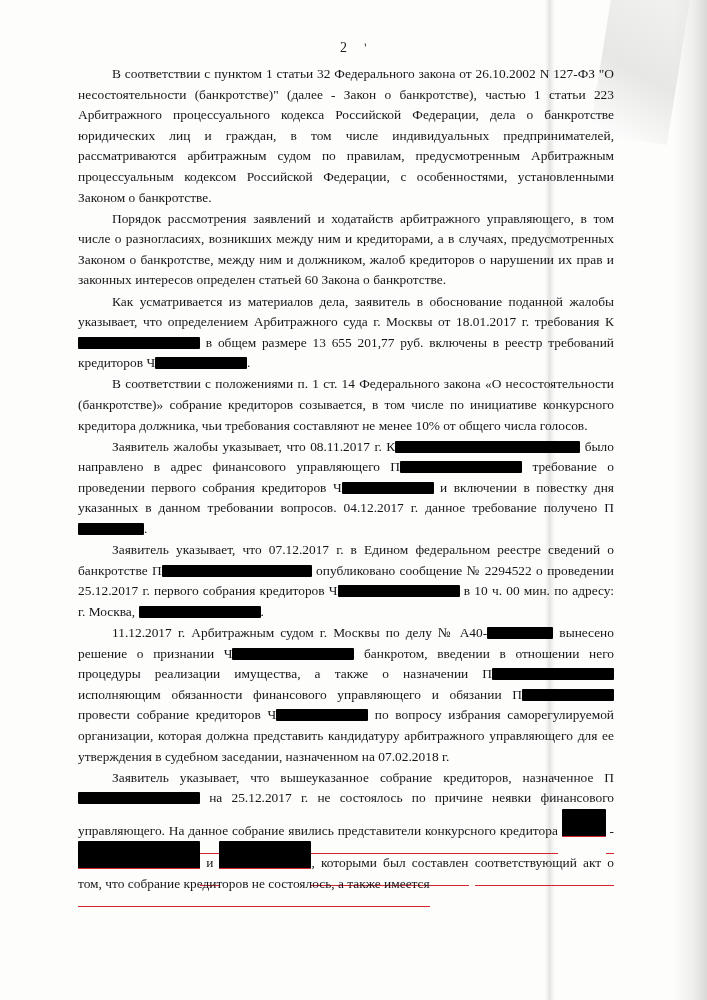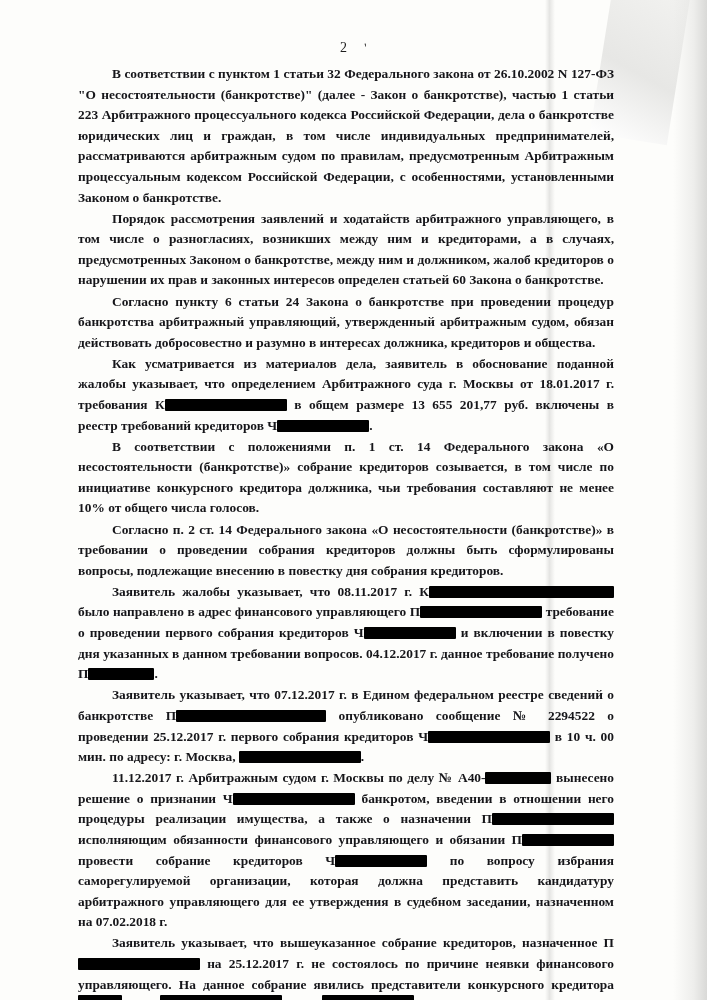"В соответствии с пунктом 1" p { font-weight: bold -> none }
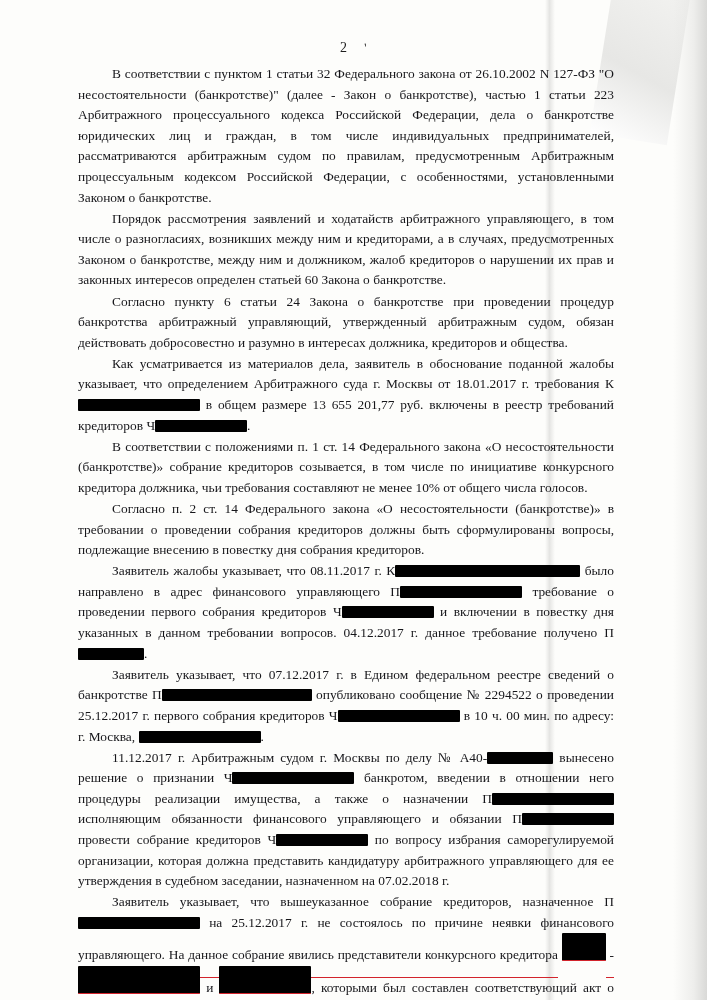"Согласно пункту 6 статьи 24" p { html: <p><span>Согласно пункту 6 статьи 24 Закона о банкротстве при проведении процедур банкротства арбитражный управляющий, утвержденный арбитражным судом, обязан действовать добросовестно и разумно в интересах должника, кредиторов и общества.</span></p> -> none }
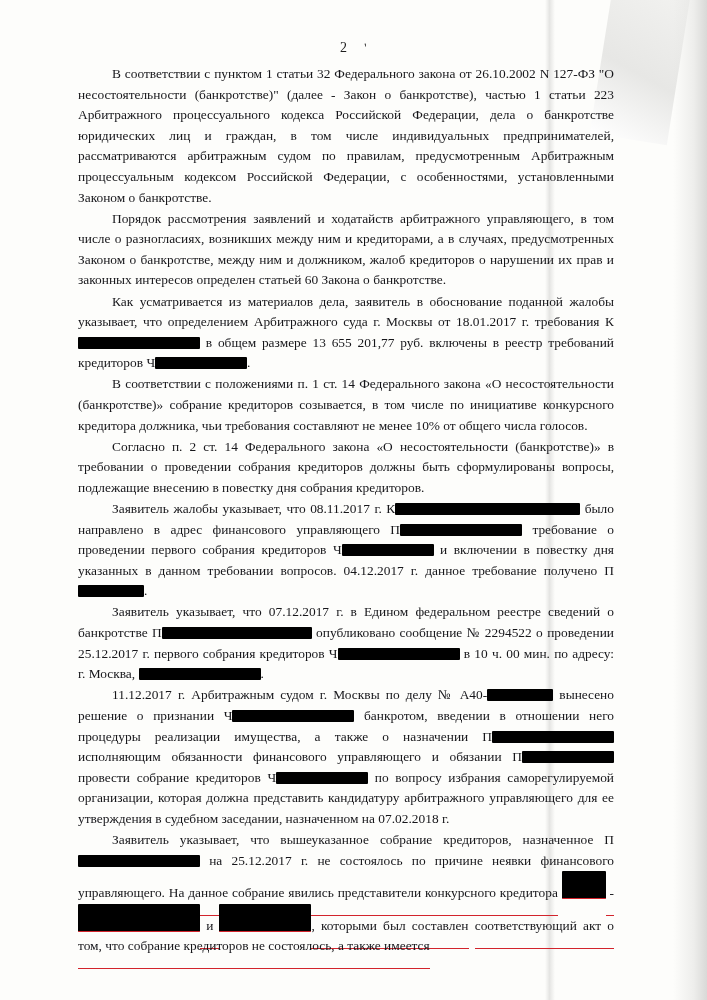"Согласно п. 2 ст. 14" p { html: <p><span>Согласно п. 2 ст. 14 Федерального закона «О несостоятельности (банкротстве)» в требовании о проведении собрания кредиторов должны быть сформулированы вопросы, подлежащие внесению в повестку дня собрания кредиторов.</span></p> -> none }
